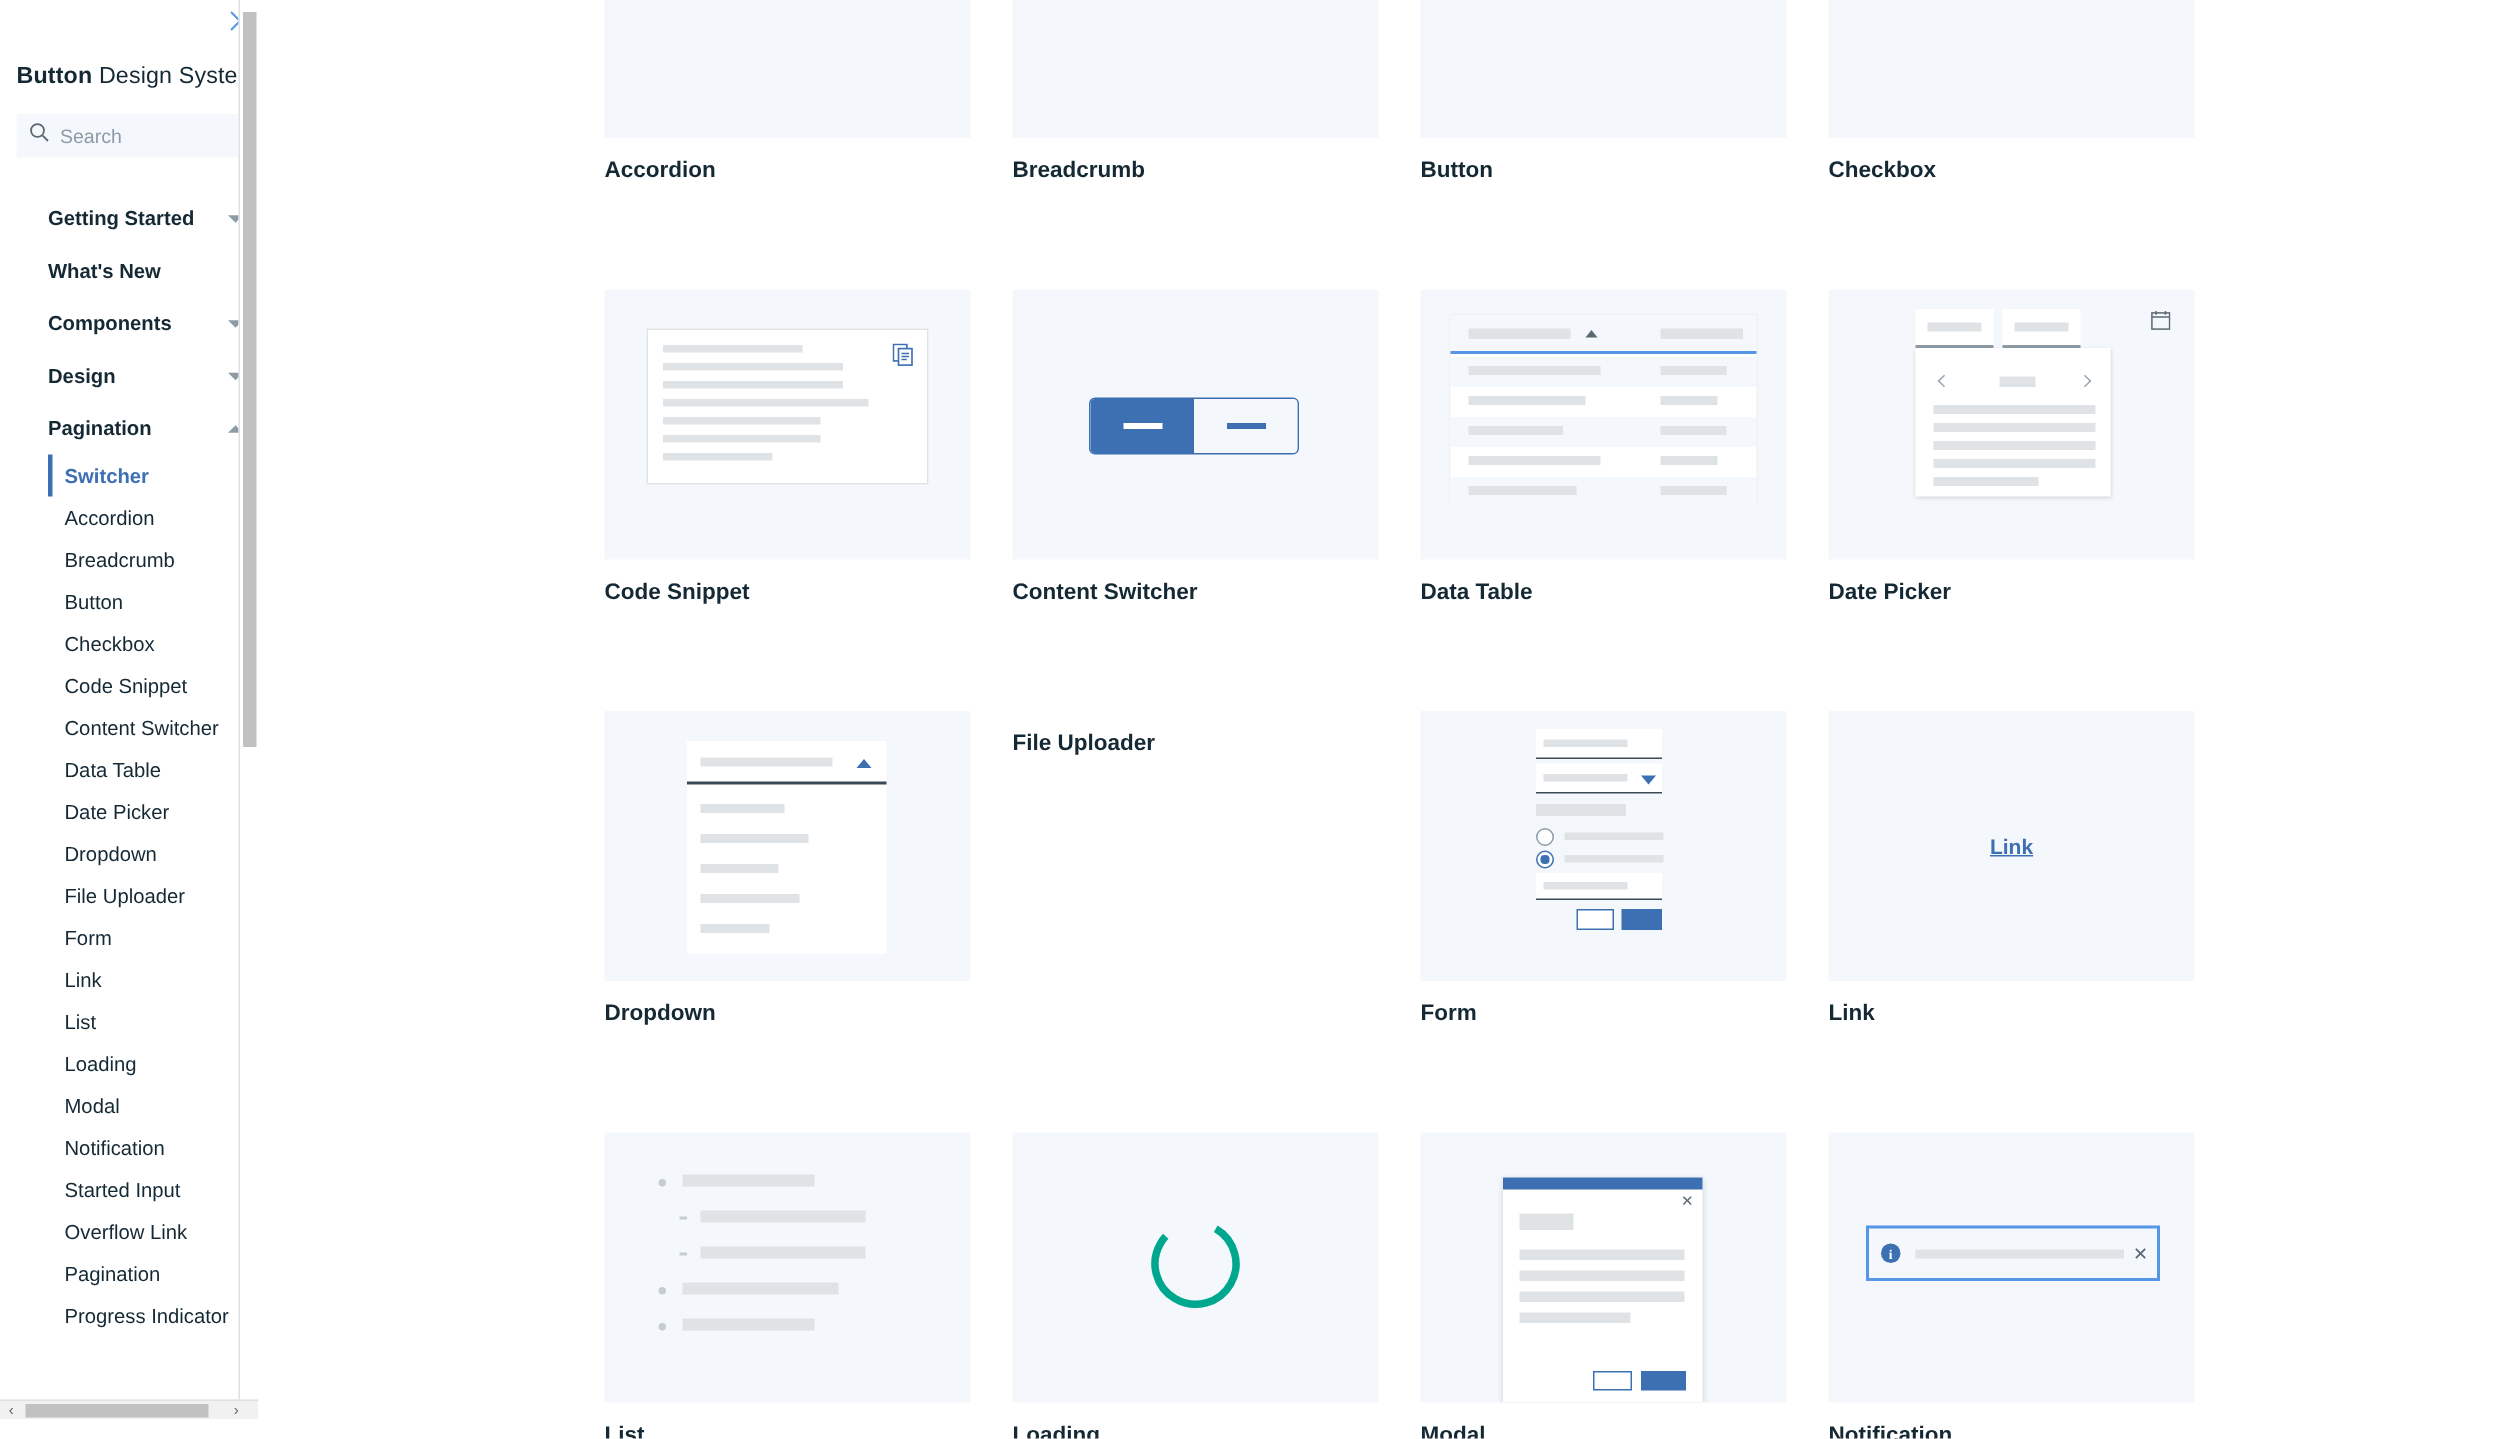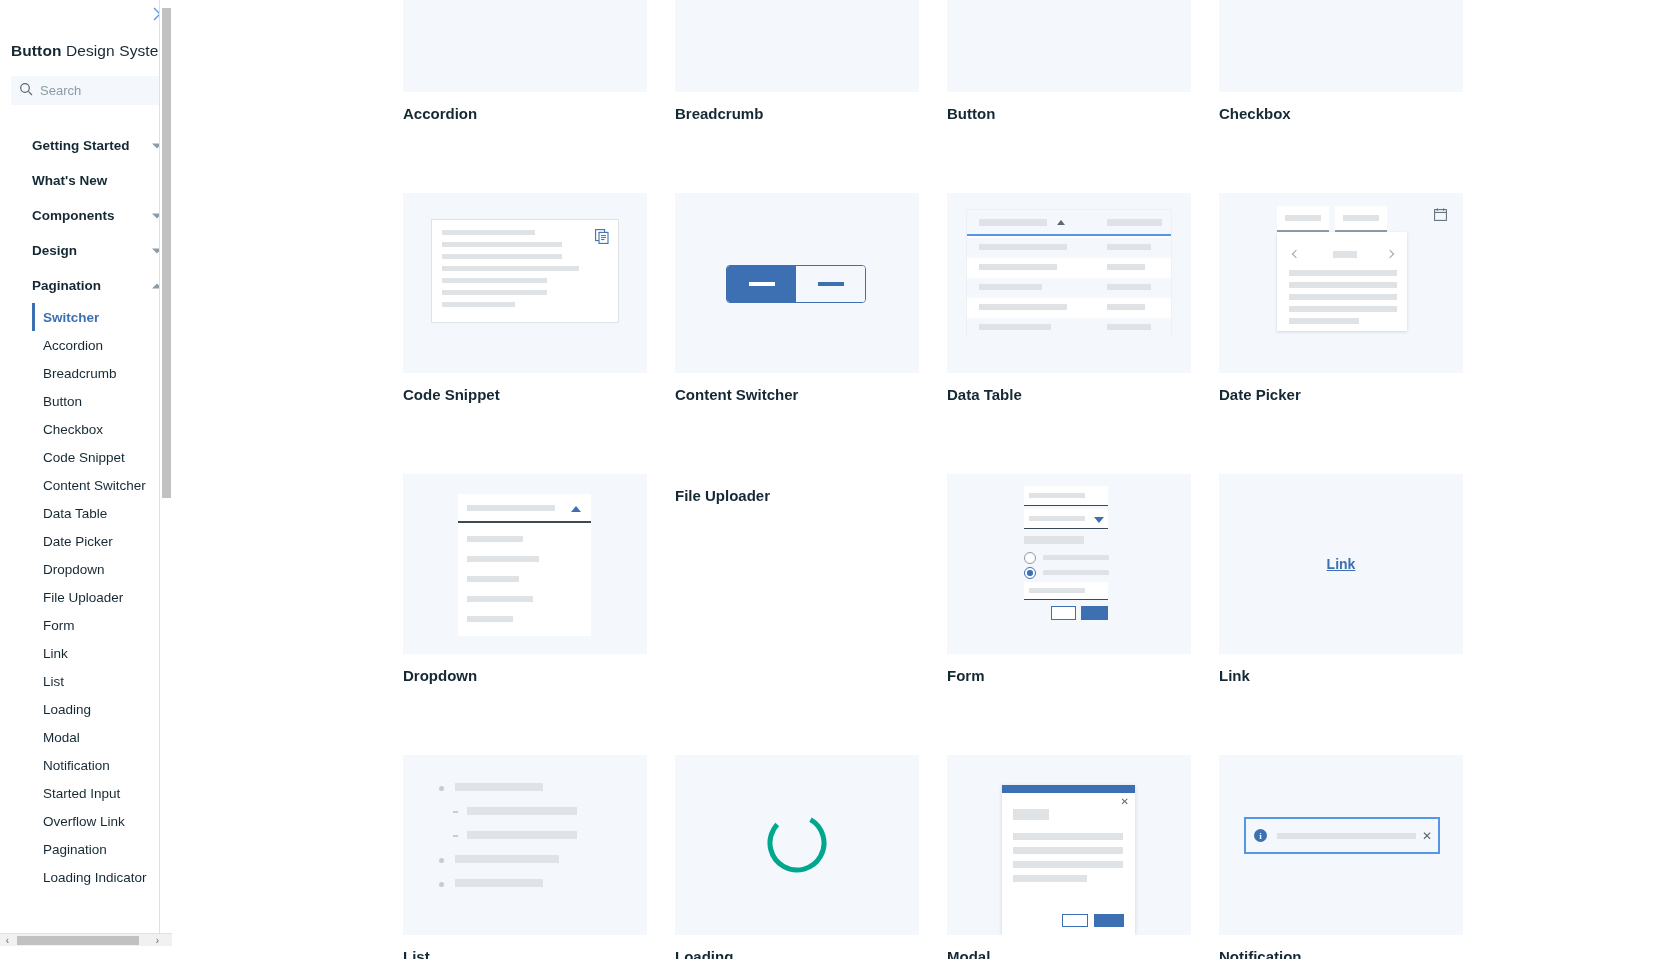"Loading Indicator" span { text: Loading -> Progress }
